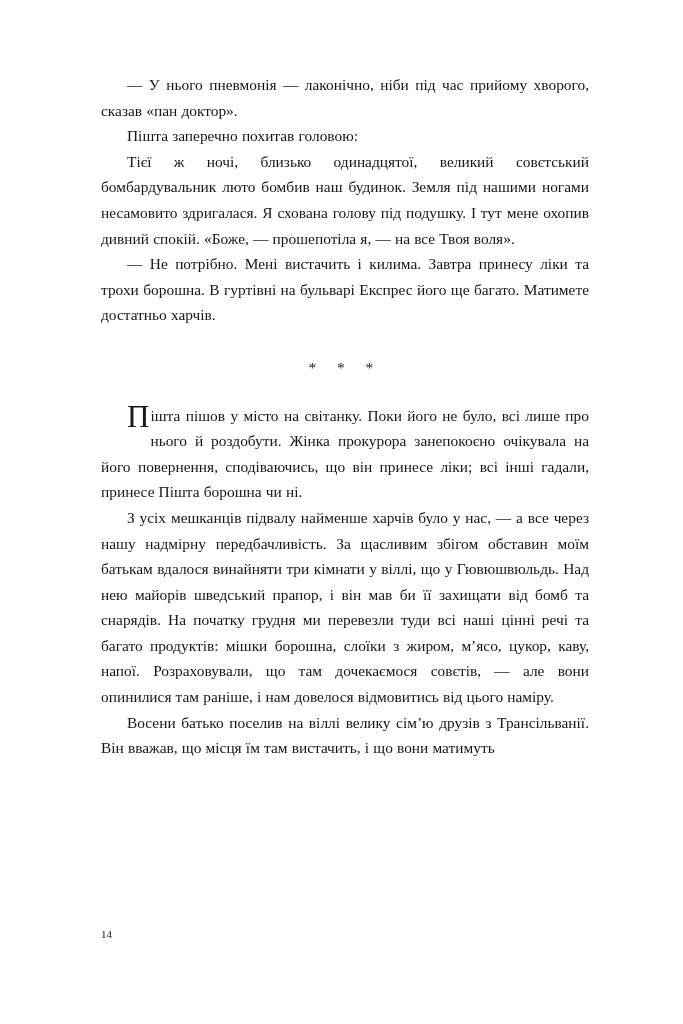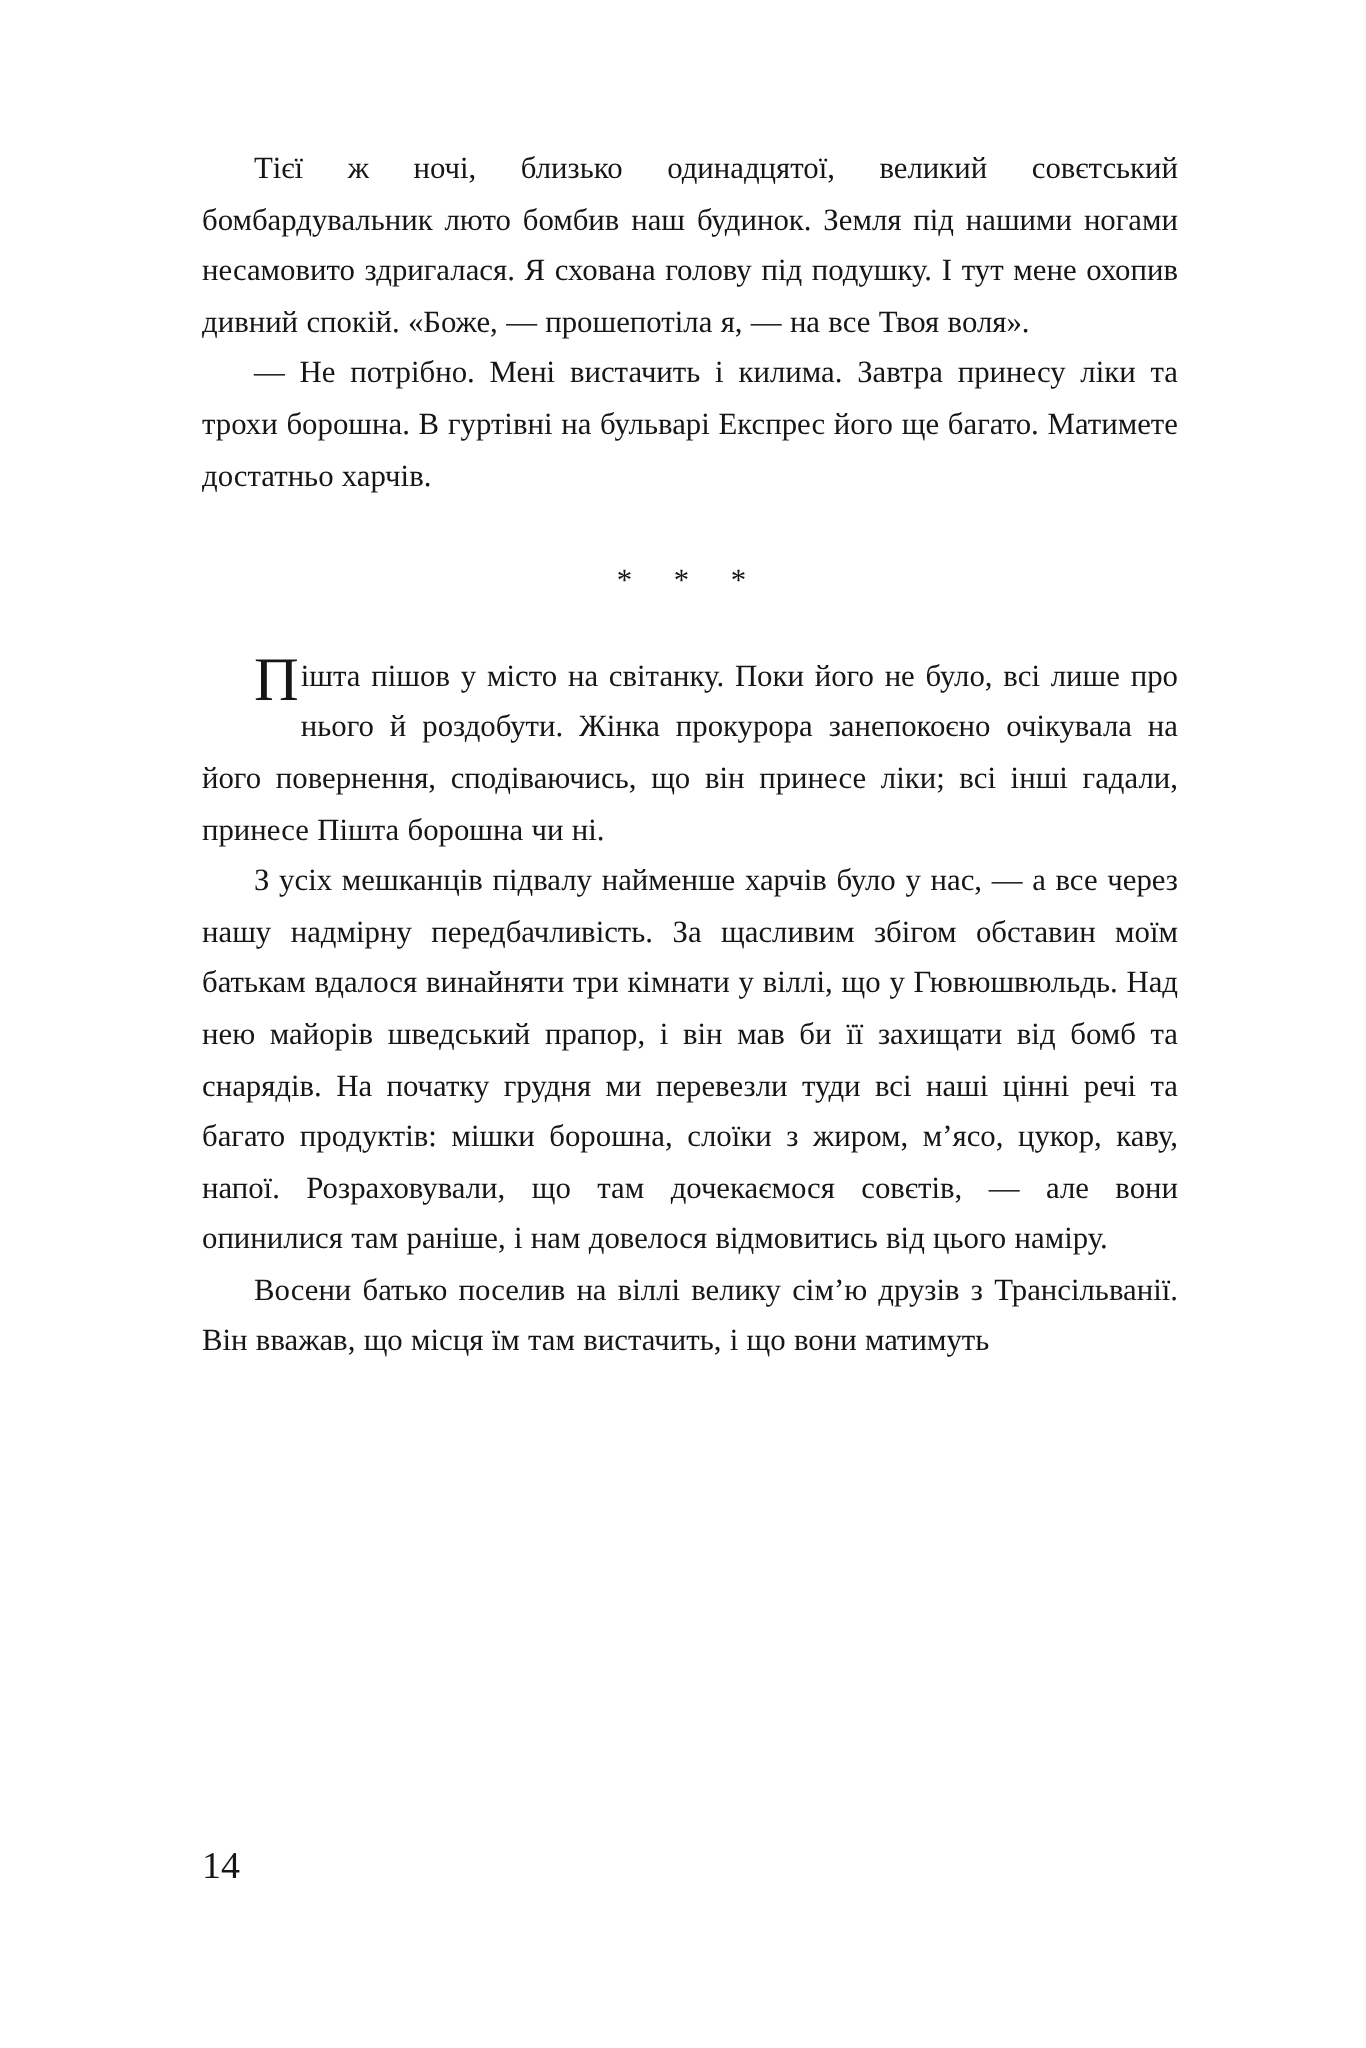"— У нього пневмонія —" p.para { html: none -> <p>— У нього пневмонія — лаконічно, ніби під час прийому хворого, сказав «пан доктор».</p> }
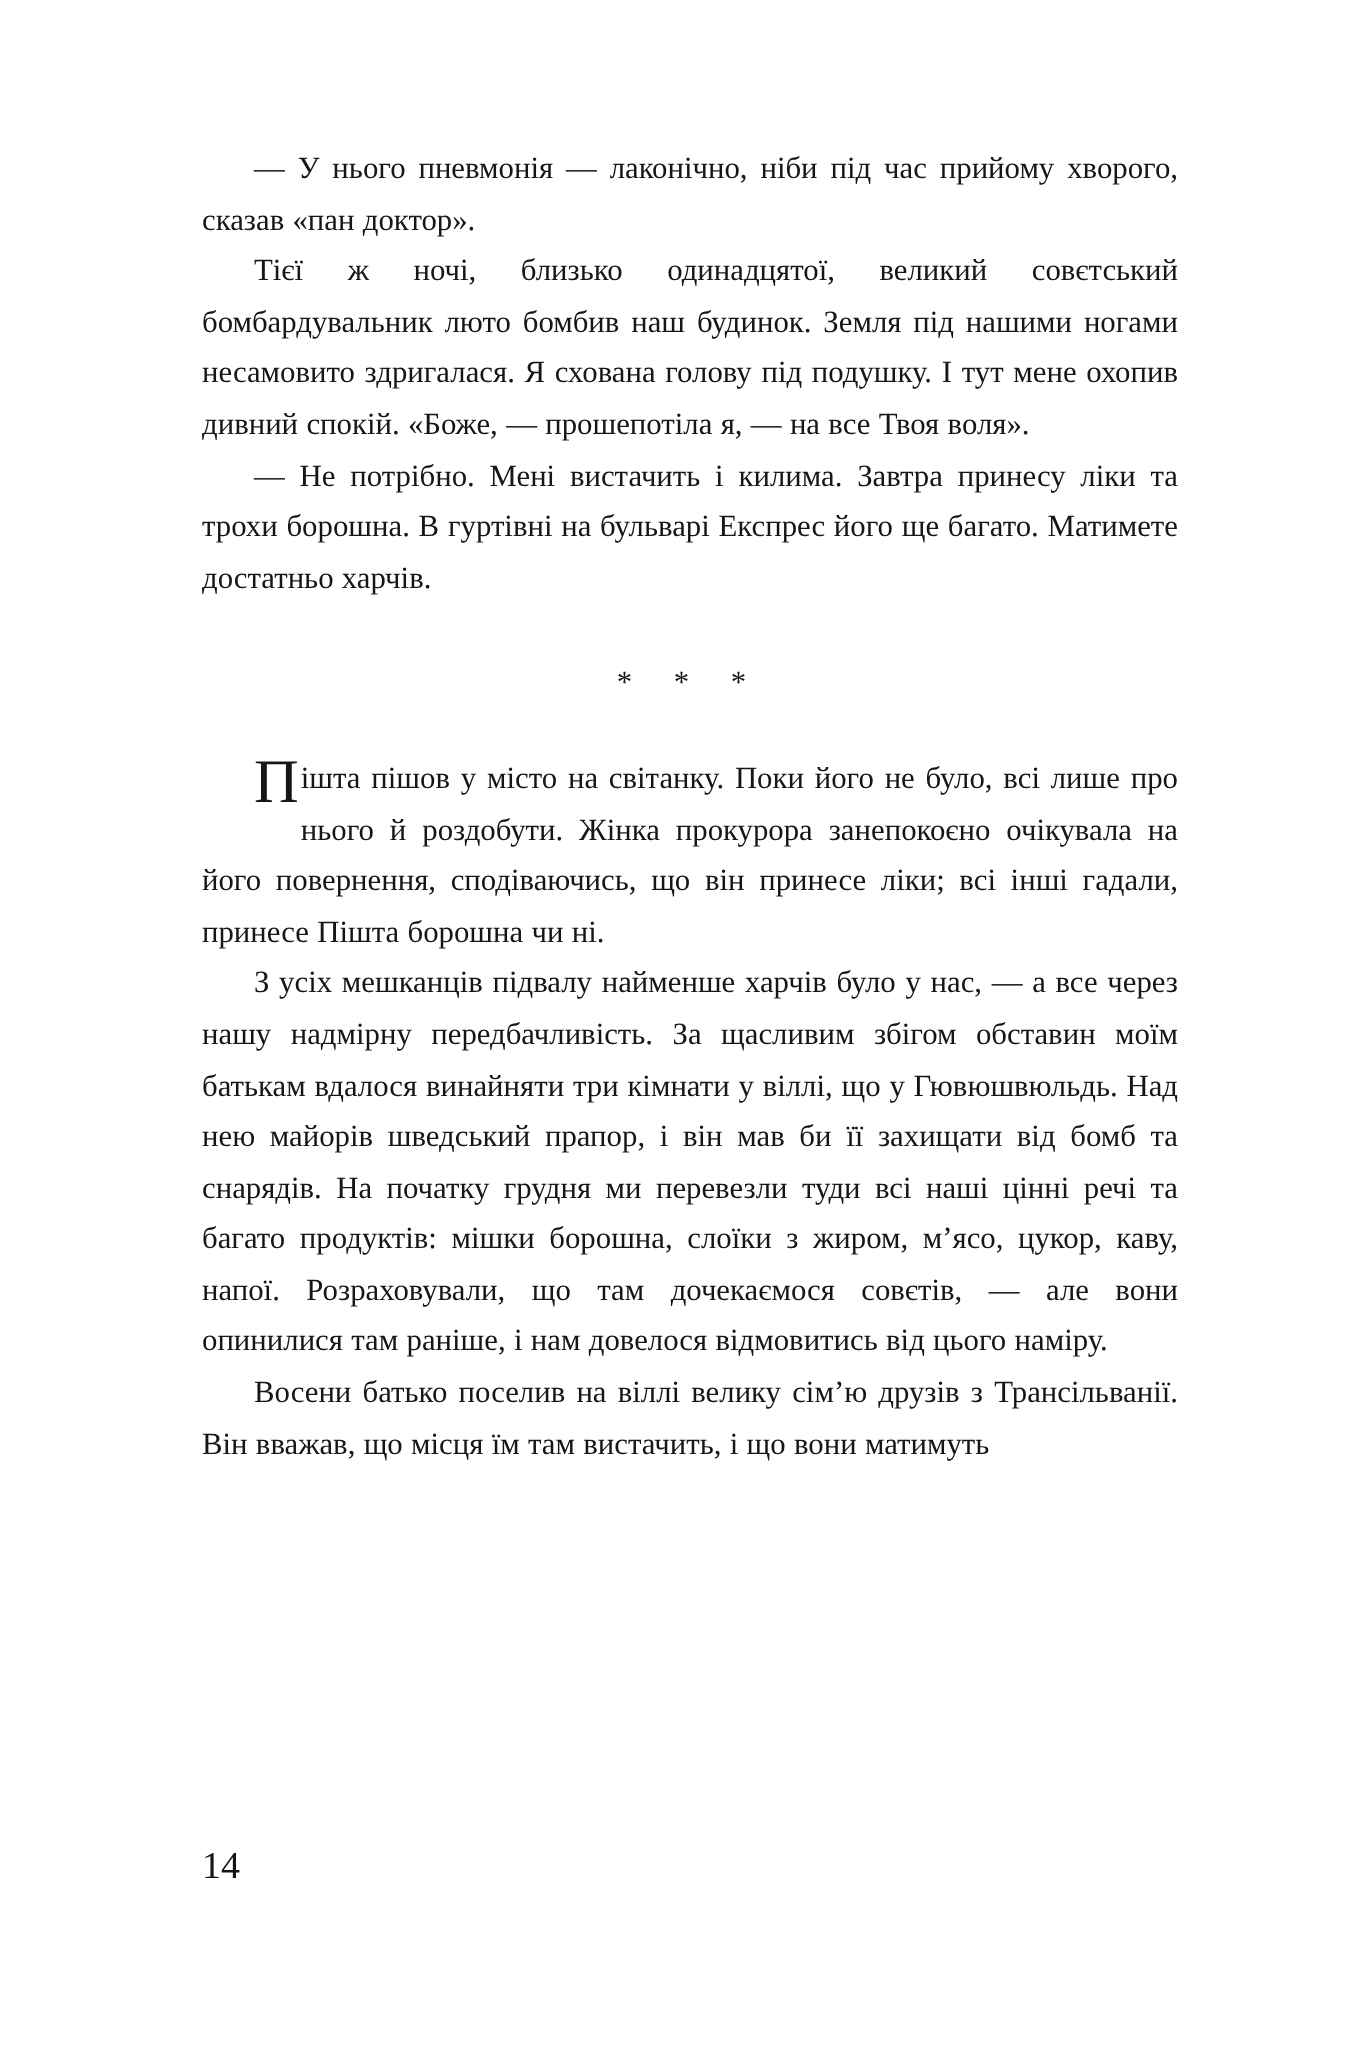"Пішта заперечно похитав головою:" p.para { html: none -> <p>Пішта заперечно похитав головою:</p> }
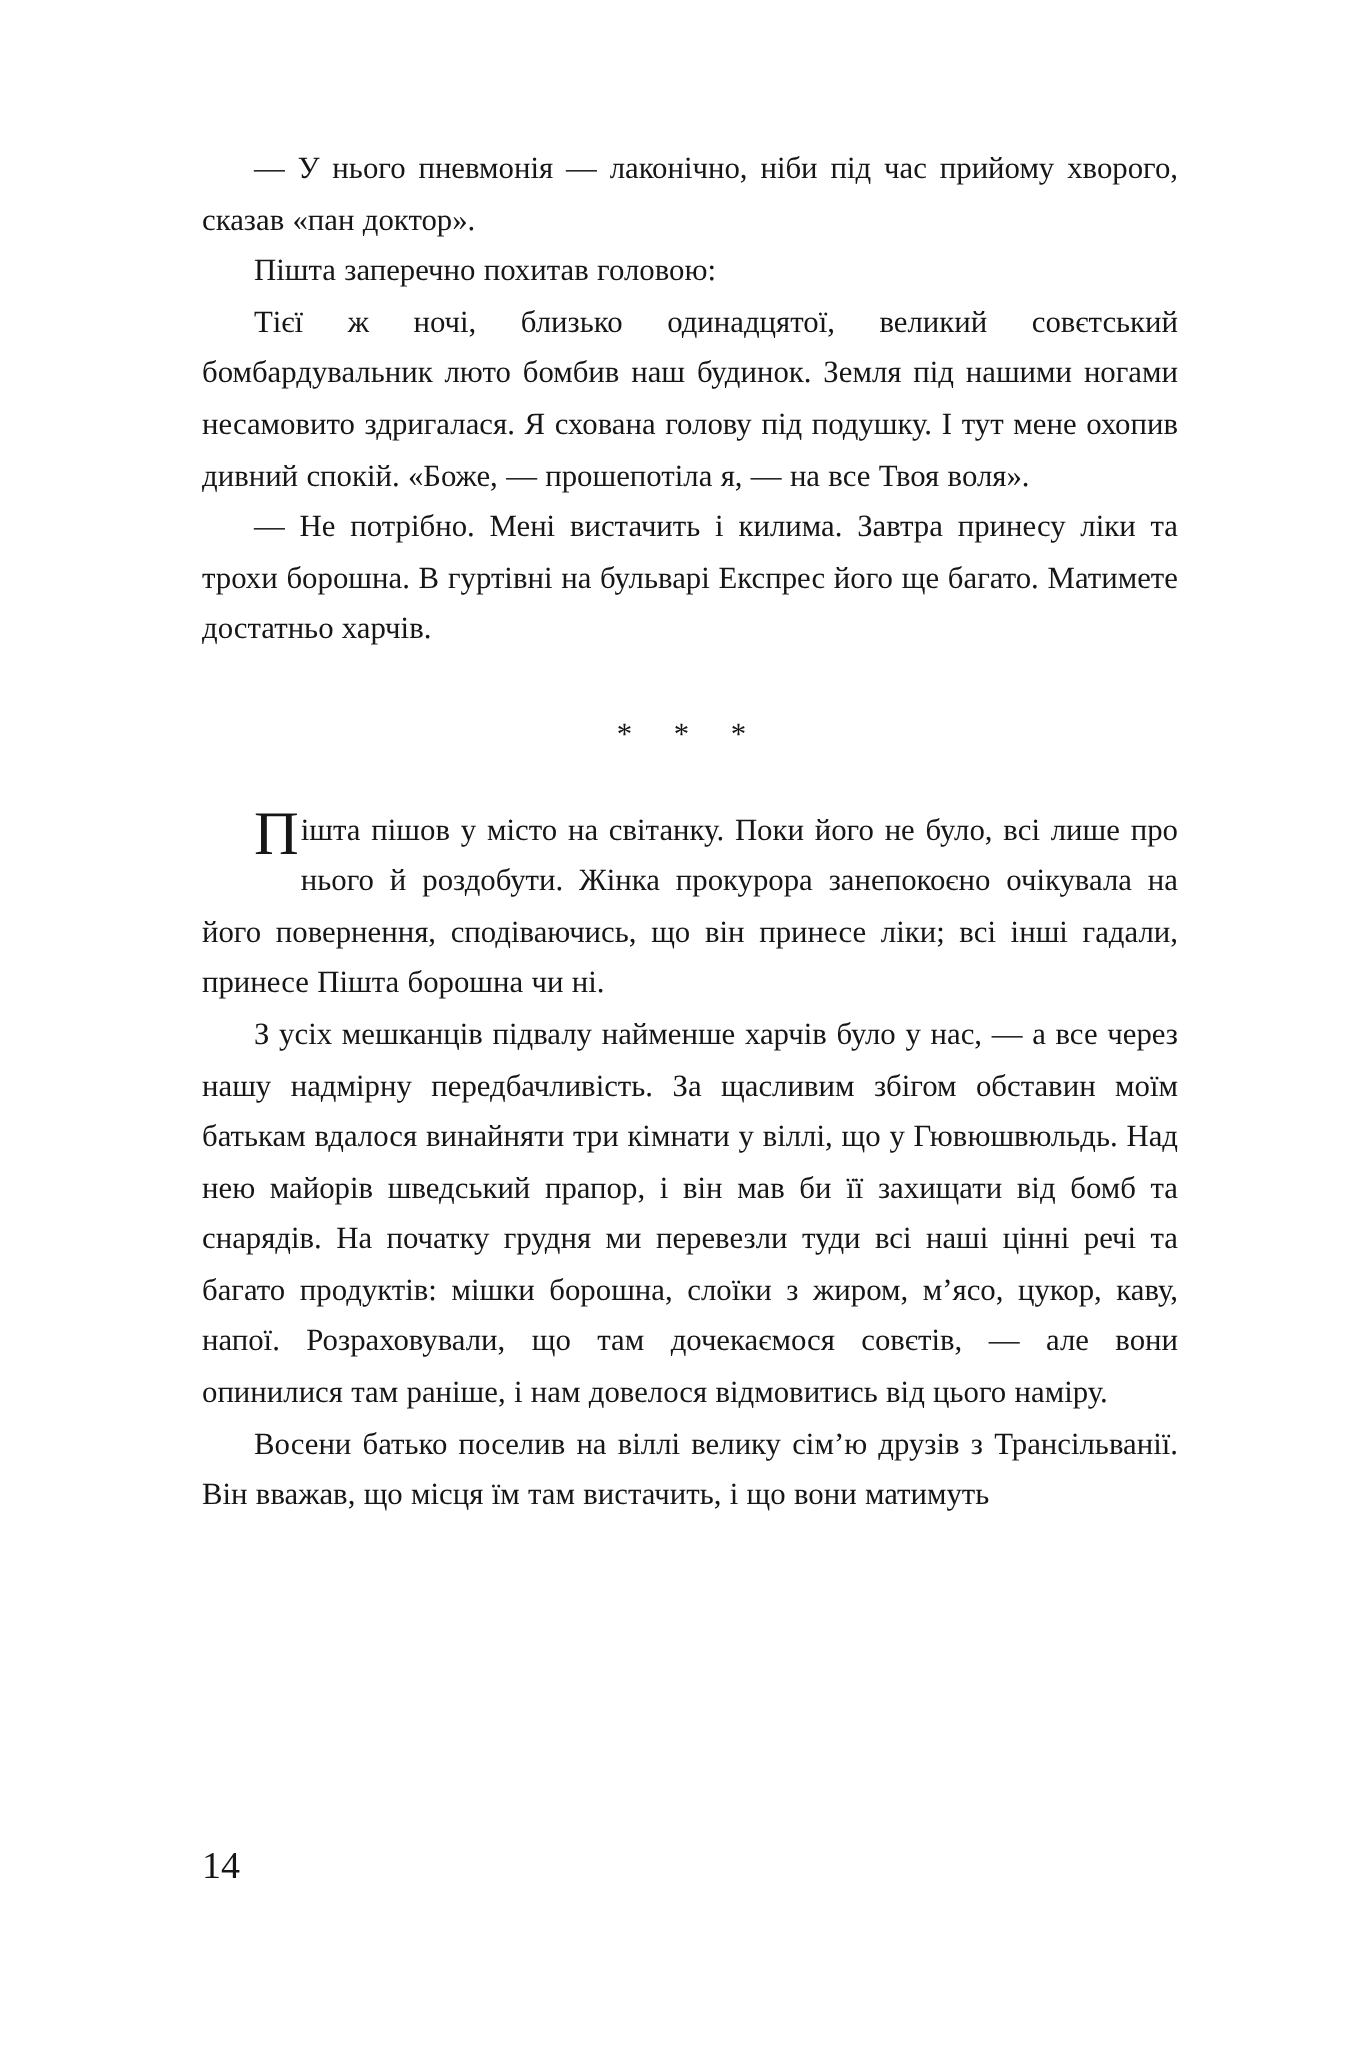"14" .folio { font-size: 19px -> 11px }
